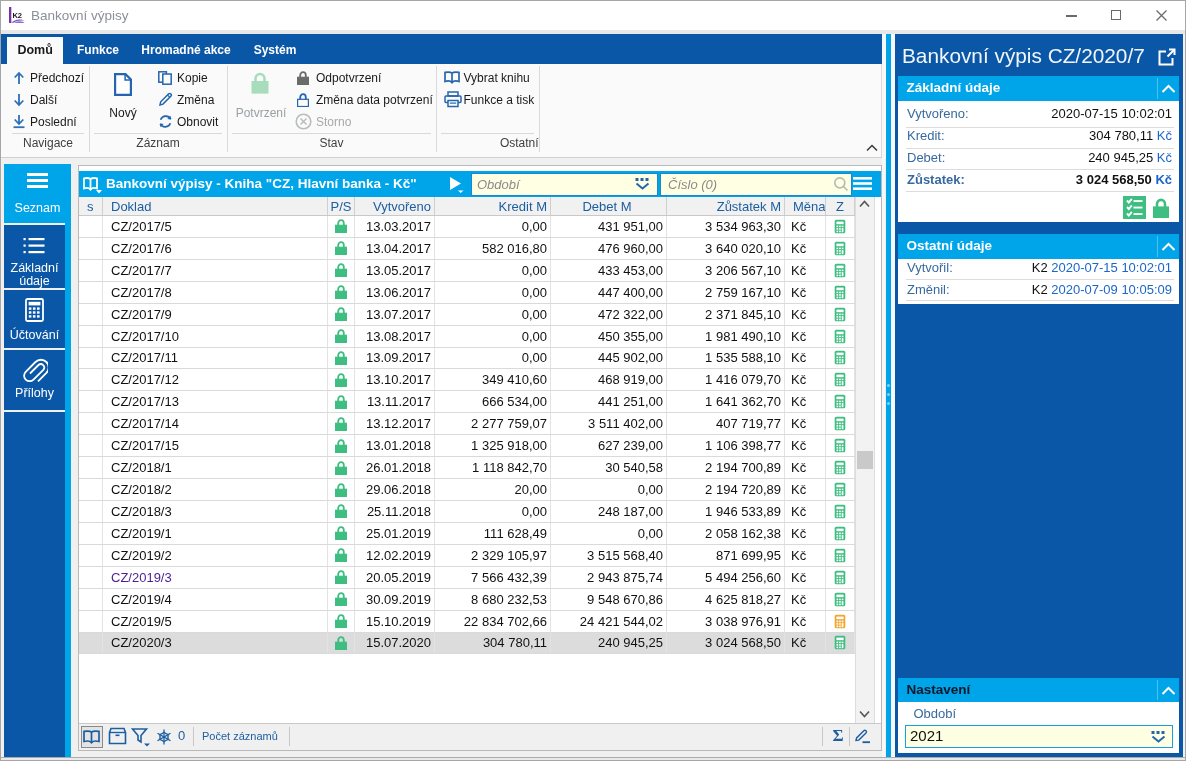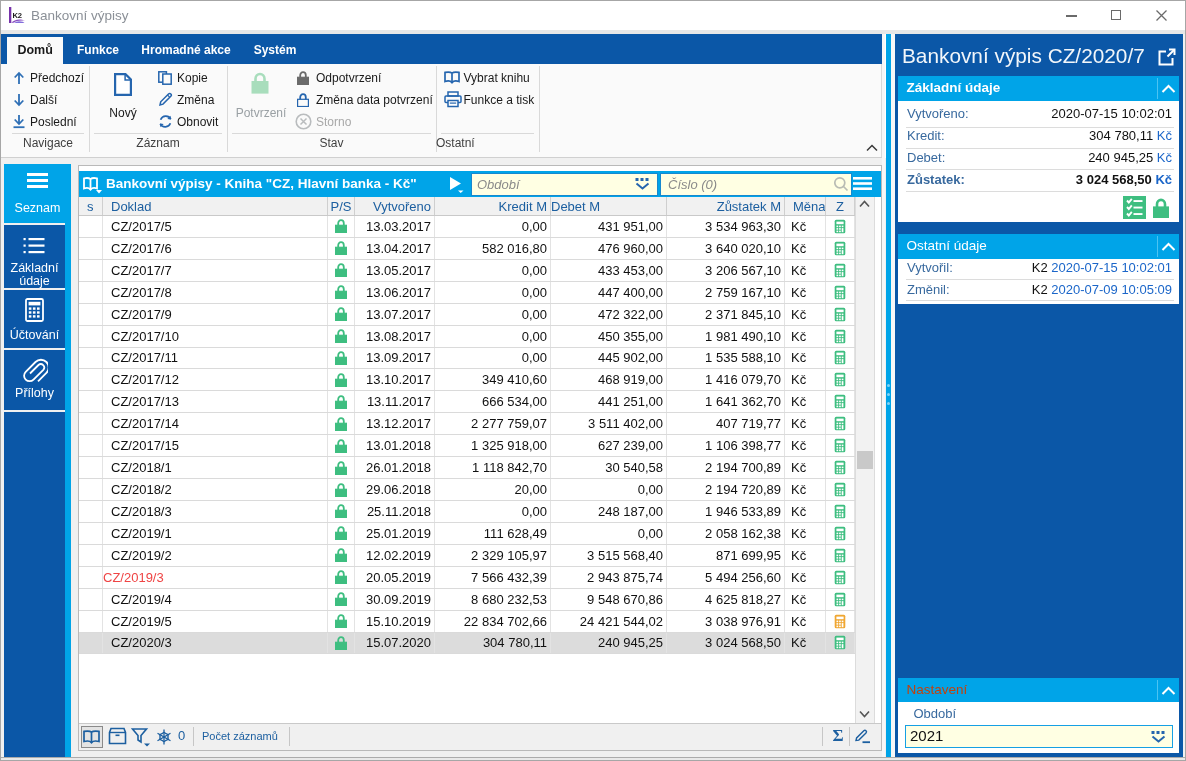"Ostatní" div.abs { text-align: left -> right }
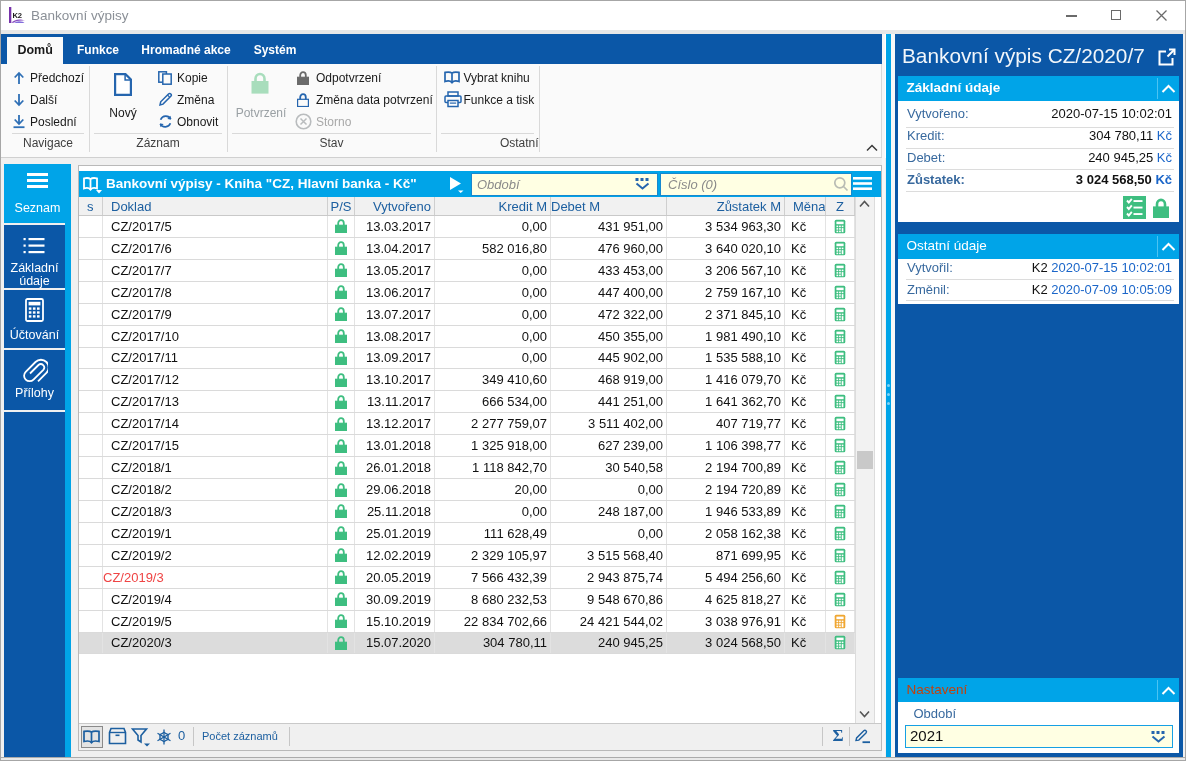"Debet M" td { text-align: left -> center }
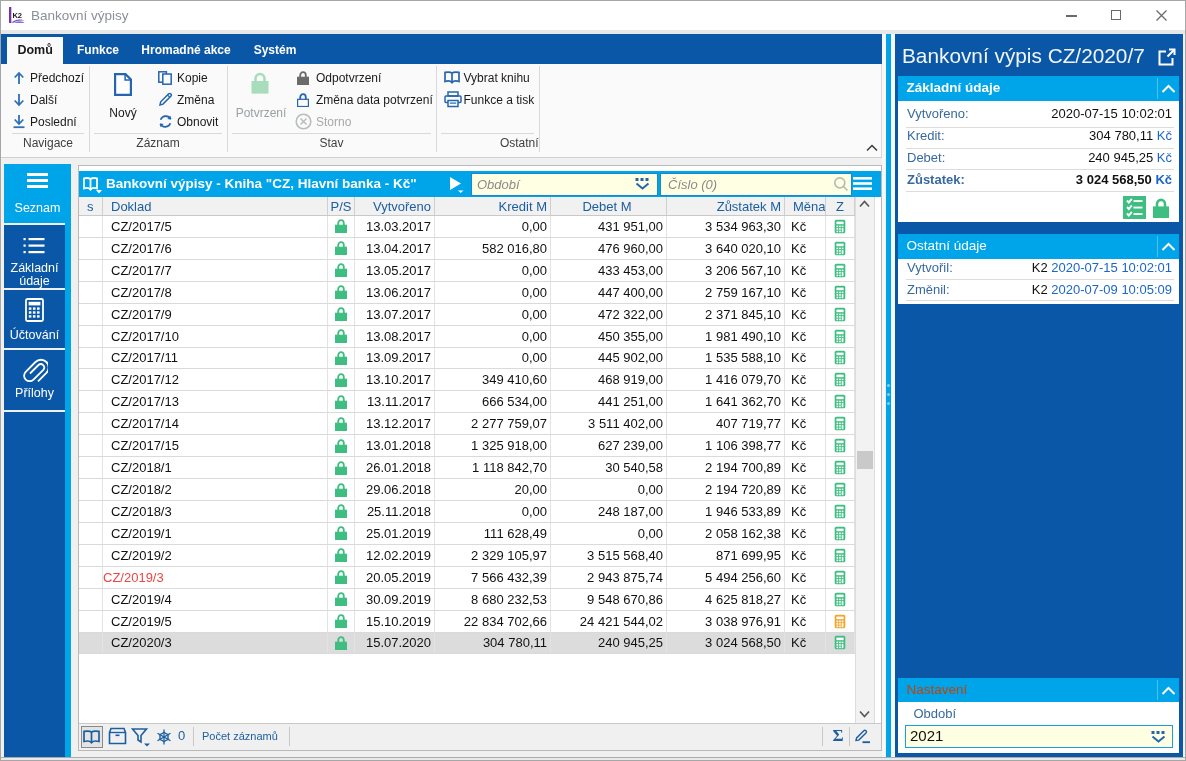"Ostatní údaje" div.abs { font-weight: 400 -> 700 }
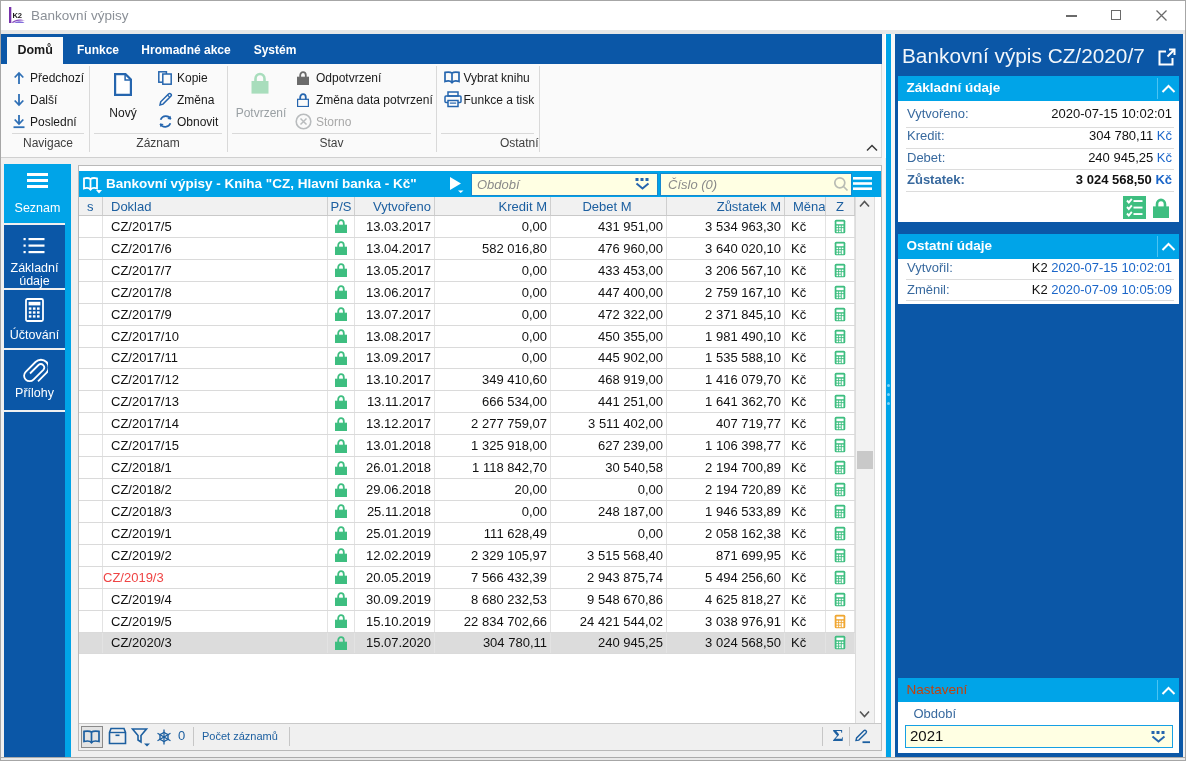"CZ/2019/3" td { color: #ef4444 -> #4c1d95; padding-left: none -> 8px }
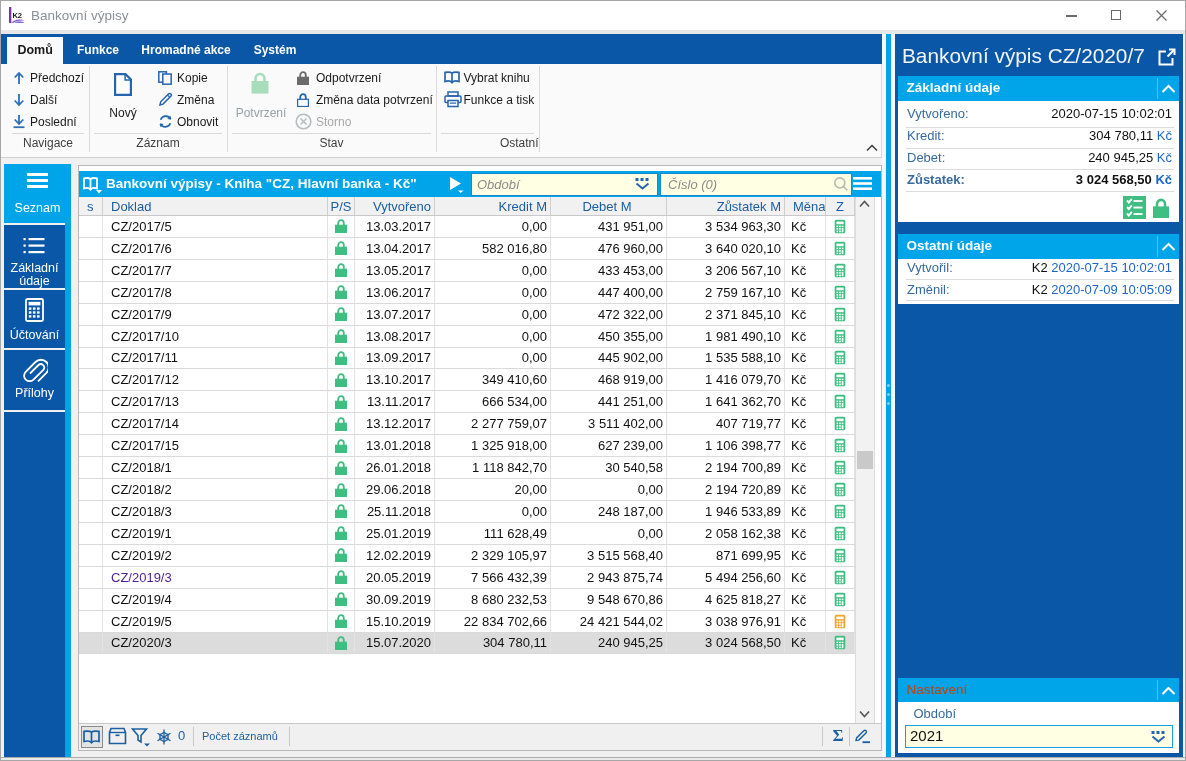"Nastavení" div.abs { color: #c2410c -> #0f172a; font-weight: 400 -> 700 }
